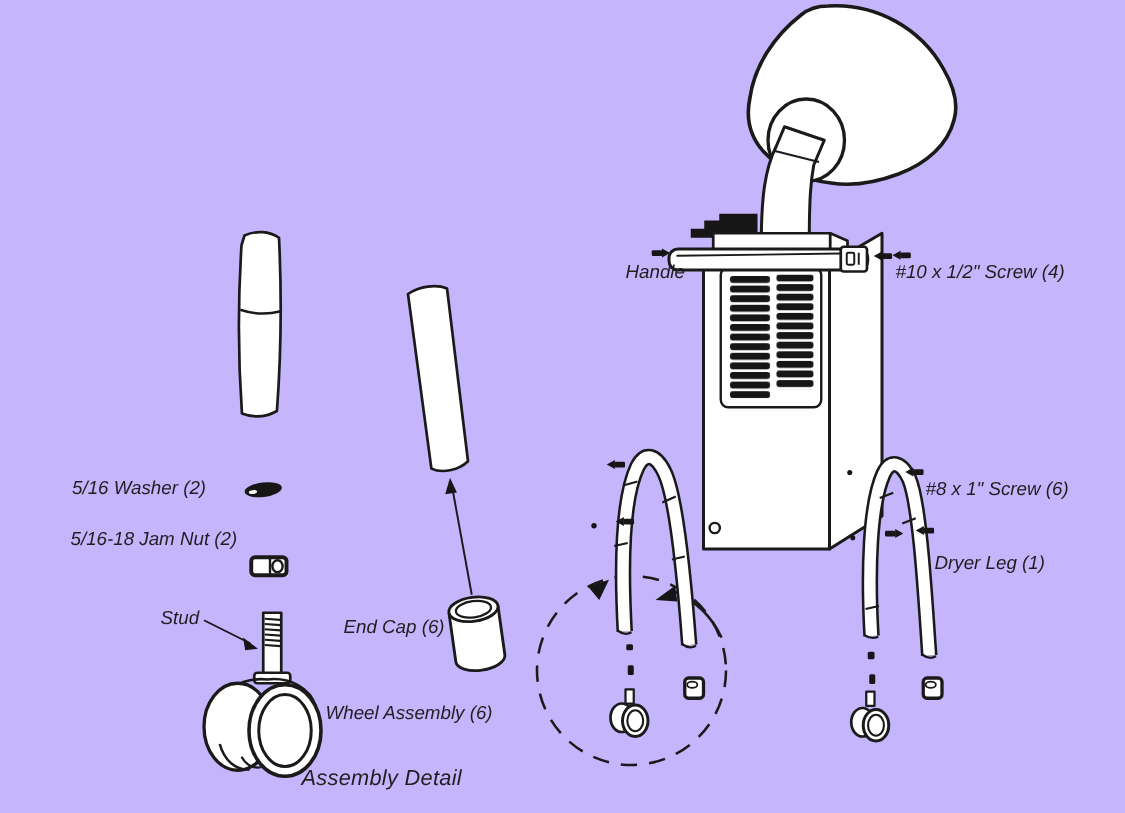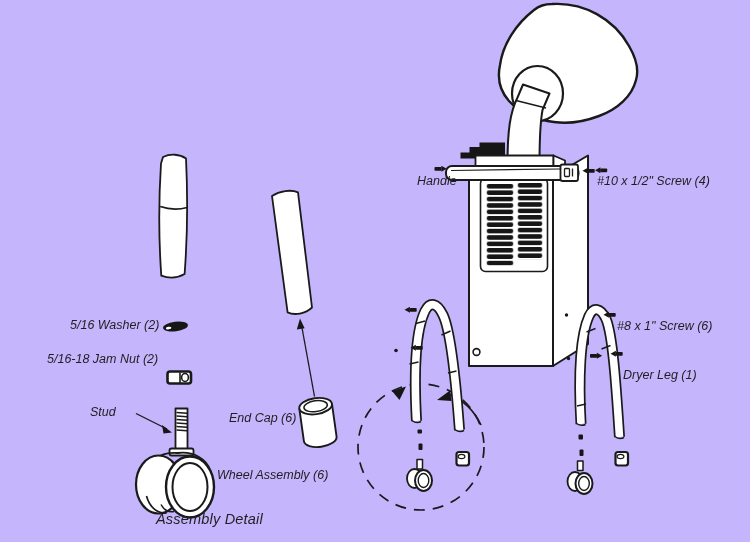"5/16 Washer (2)" div.lbl { left: 70px -> 48px }
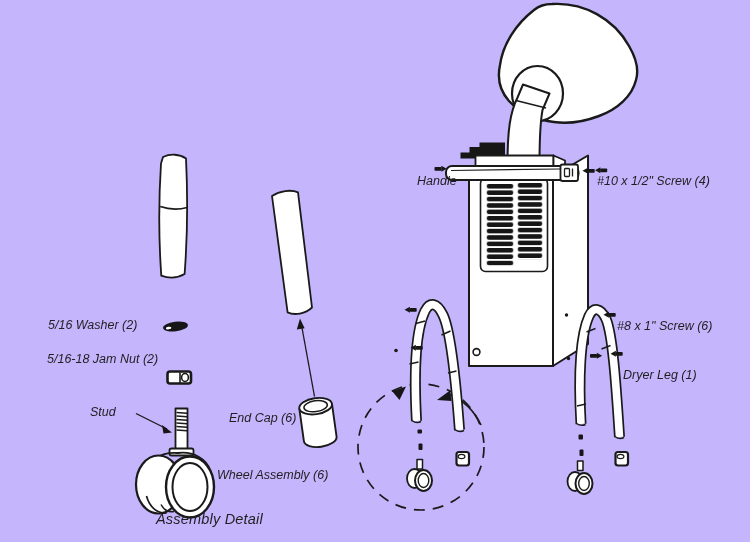"Stud" div.lbl { left: 90px -> 107px }
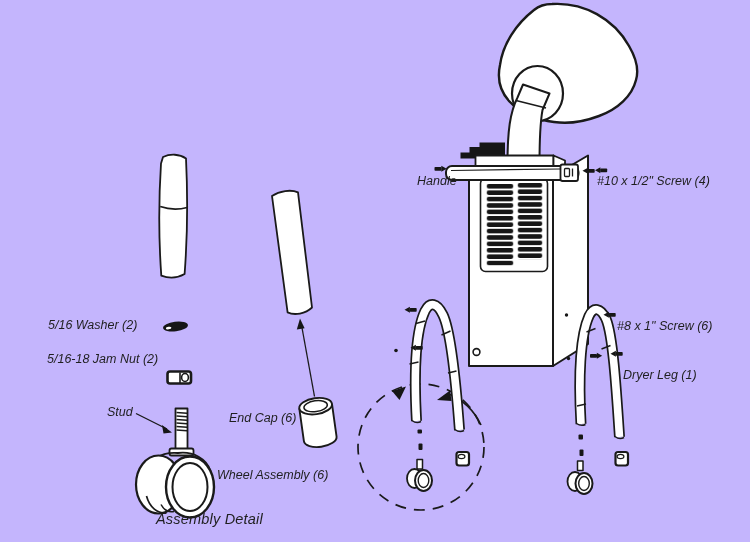"Assembly Detail" .caption { margin-left: none -> 45px }
